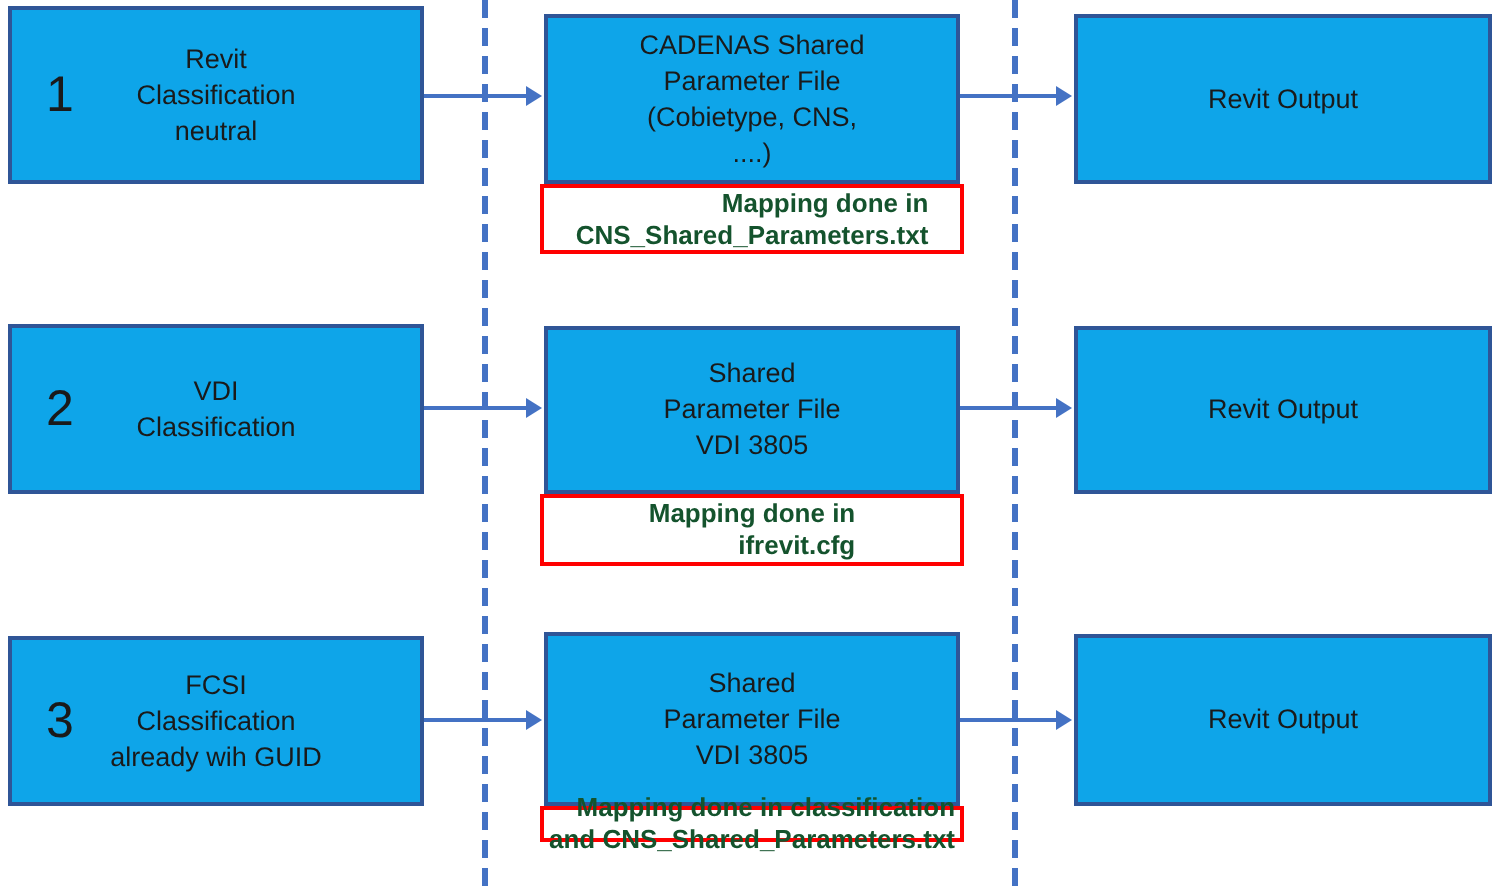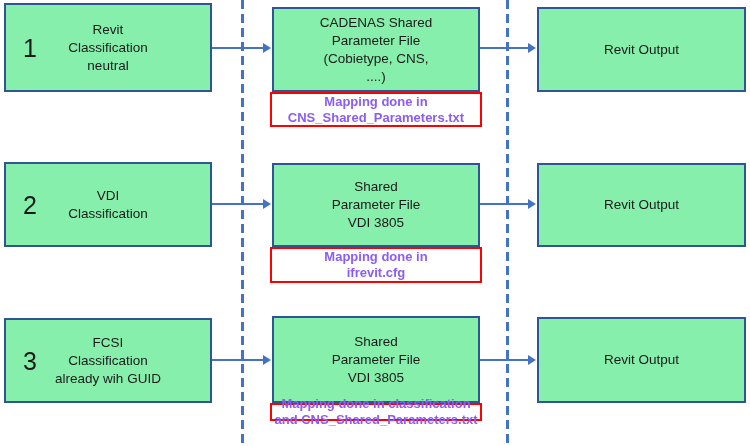"CADENAS Shared" .box { background: #86efac -> #0ea5e9 }
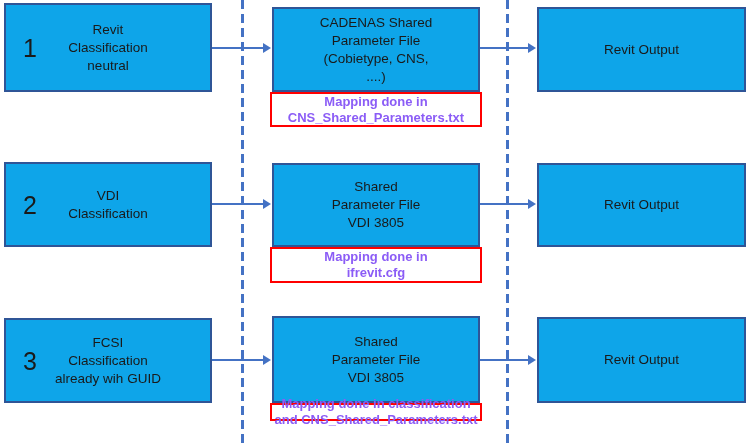"Mapping done in" .annotation { color: #8b5cf6 -> #14532d; text-align: center -> right }
